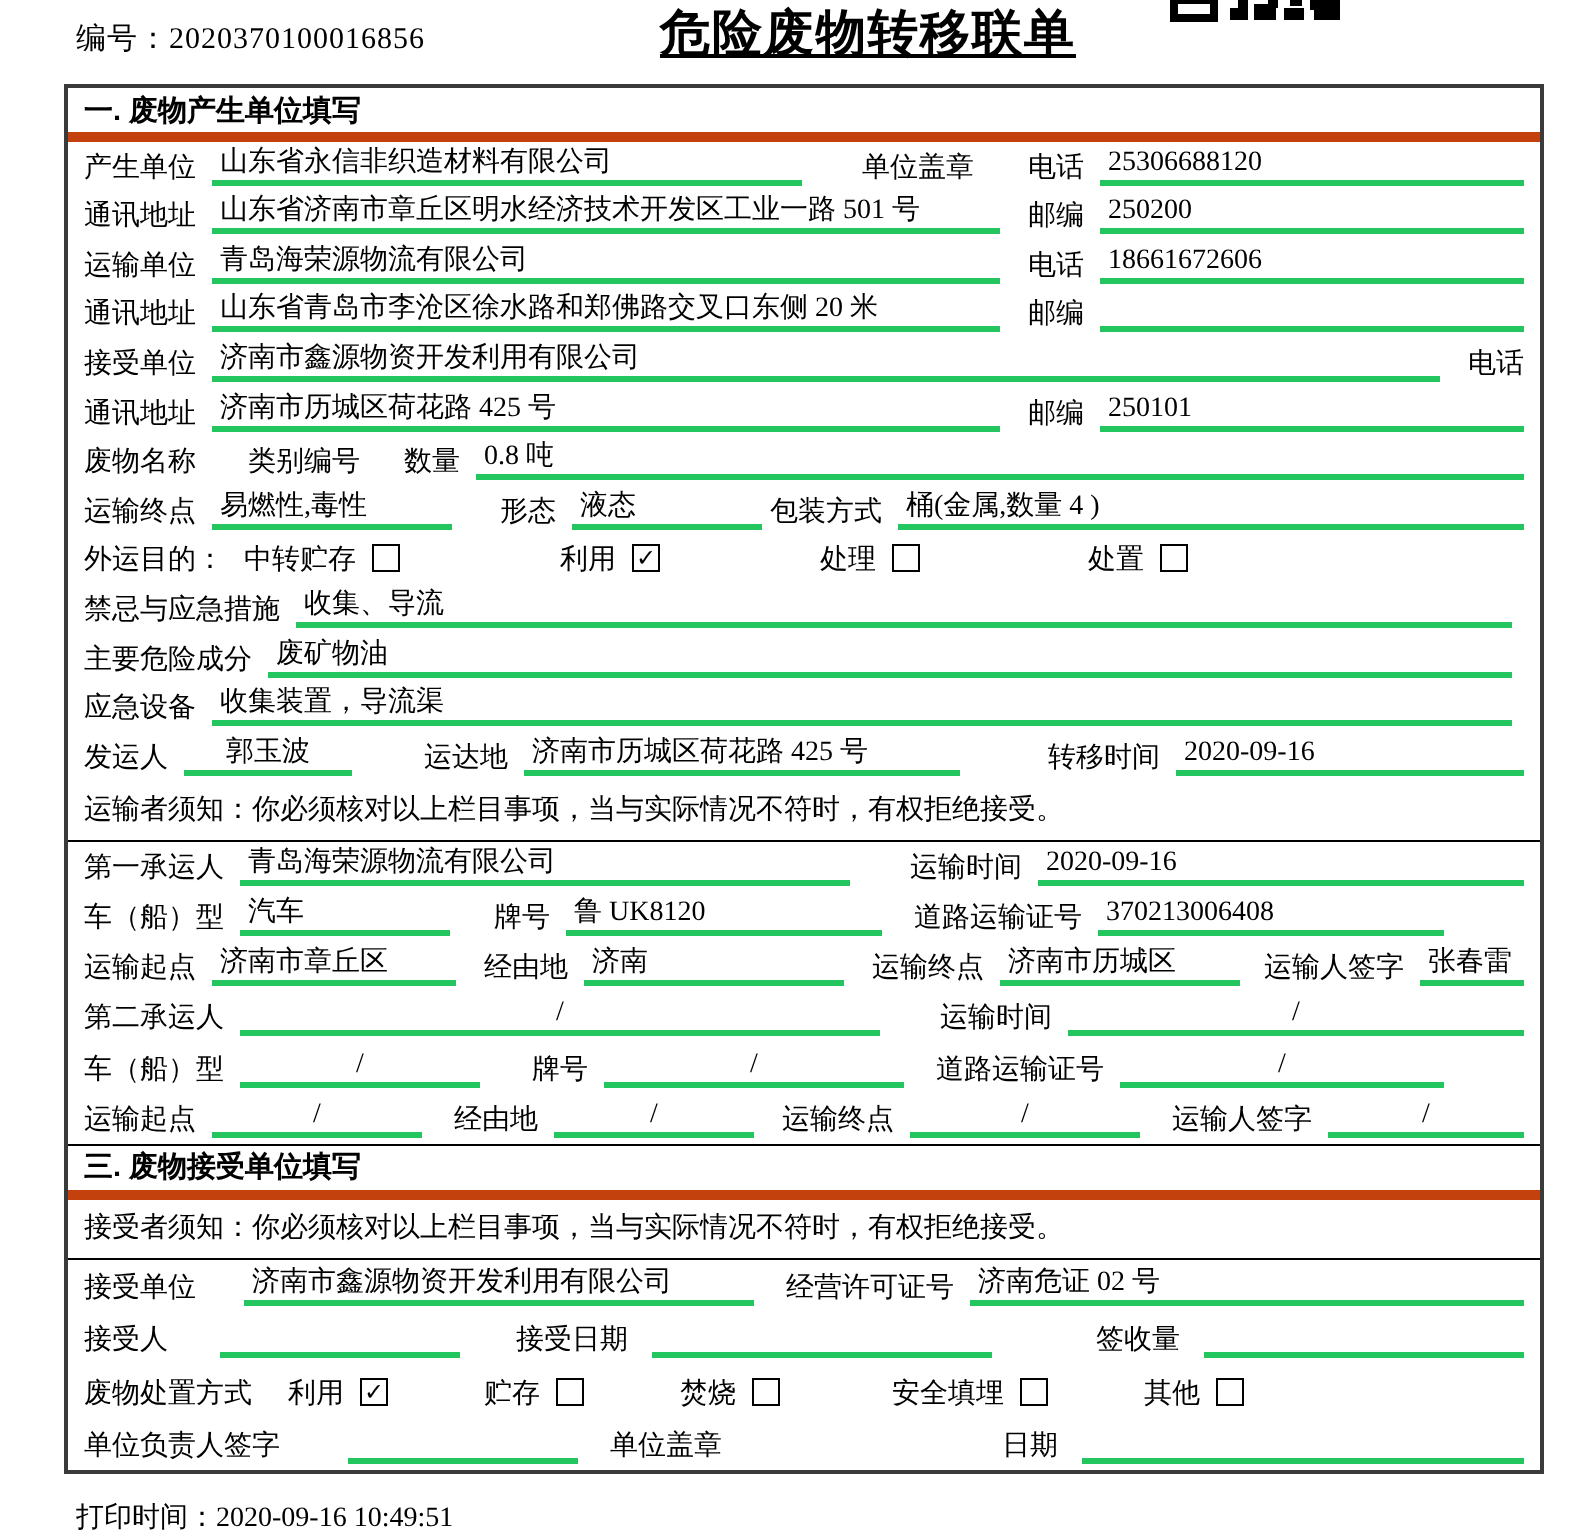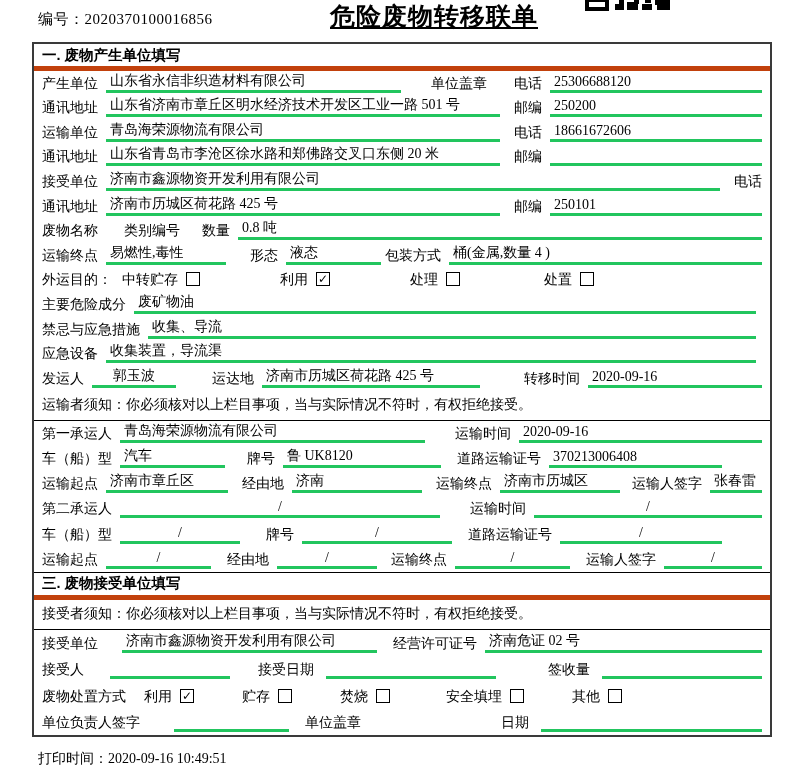"主要危险成分" div.row { order: before "禁忌与应急措施" -> after "禁忌与应急措施" }
